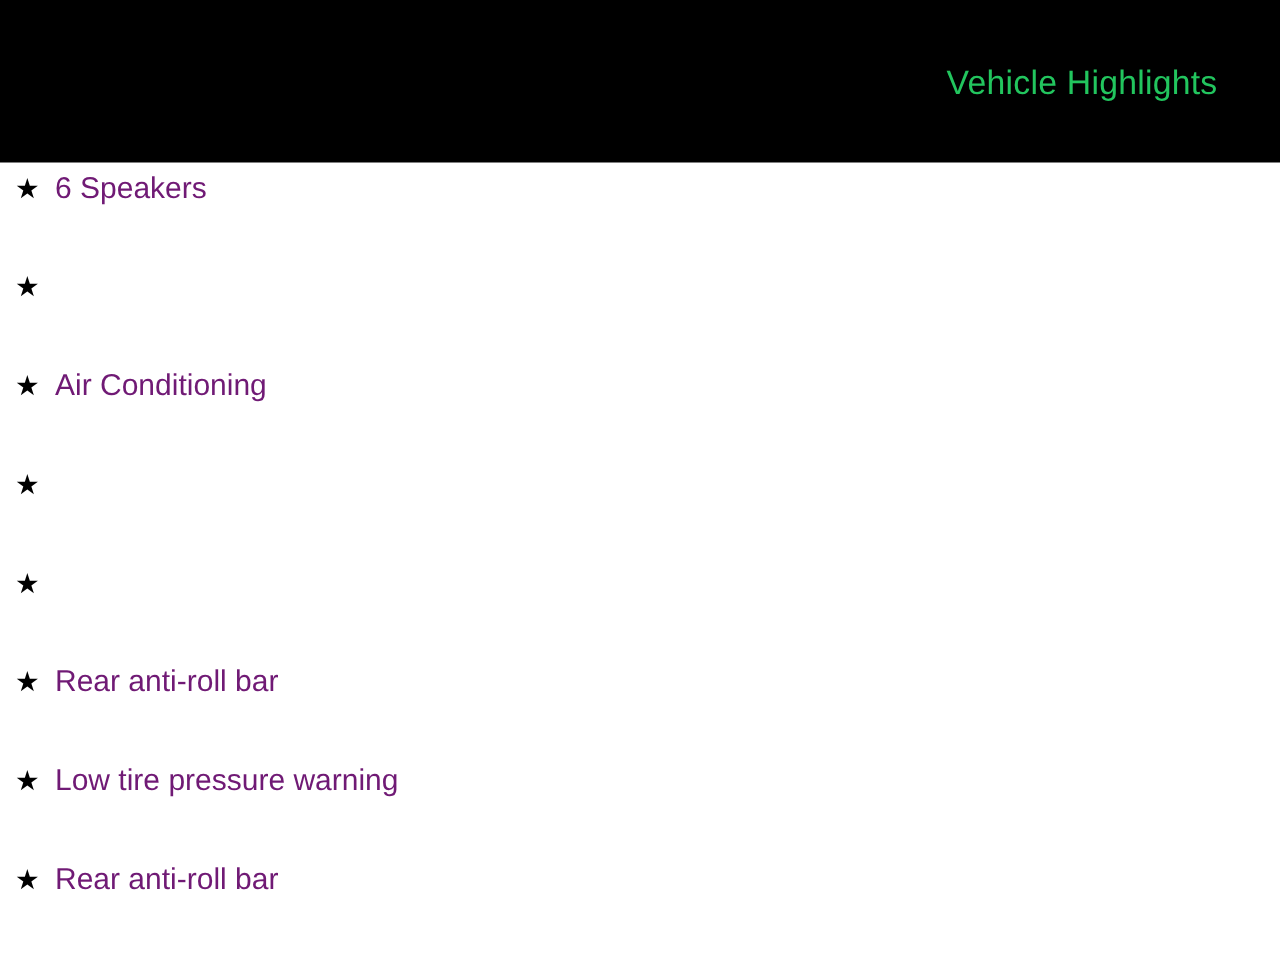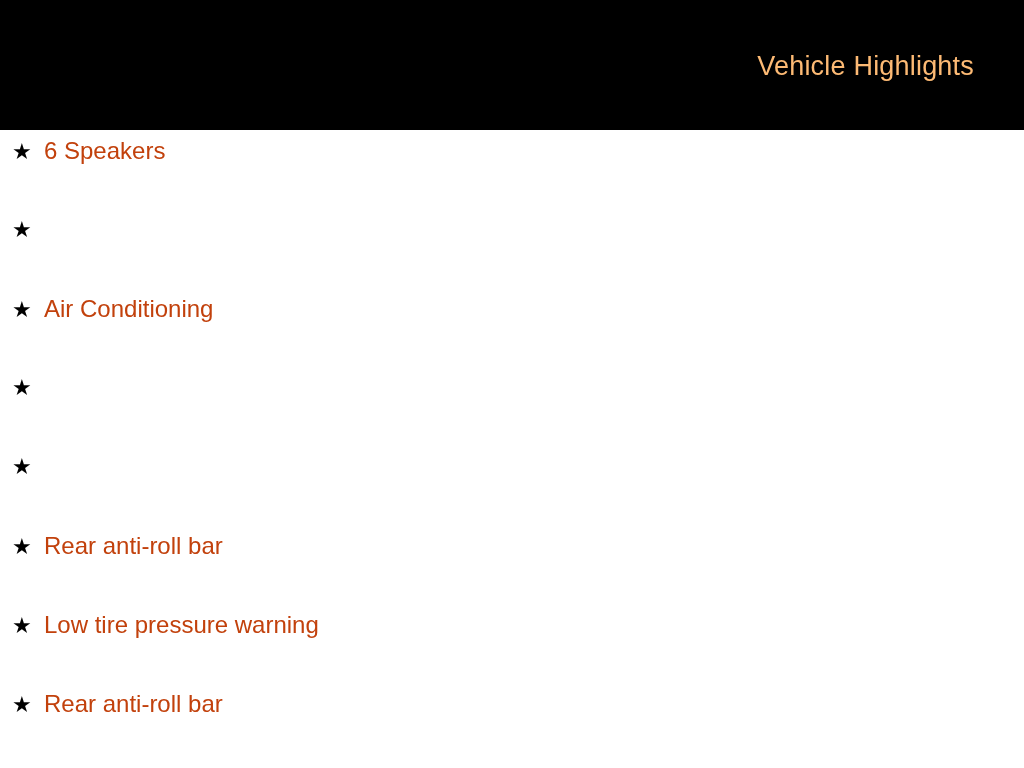"Vehicle Highlights" .header-title { color: #fdba74 -> #22c55e }
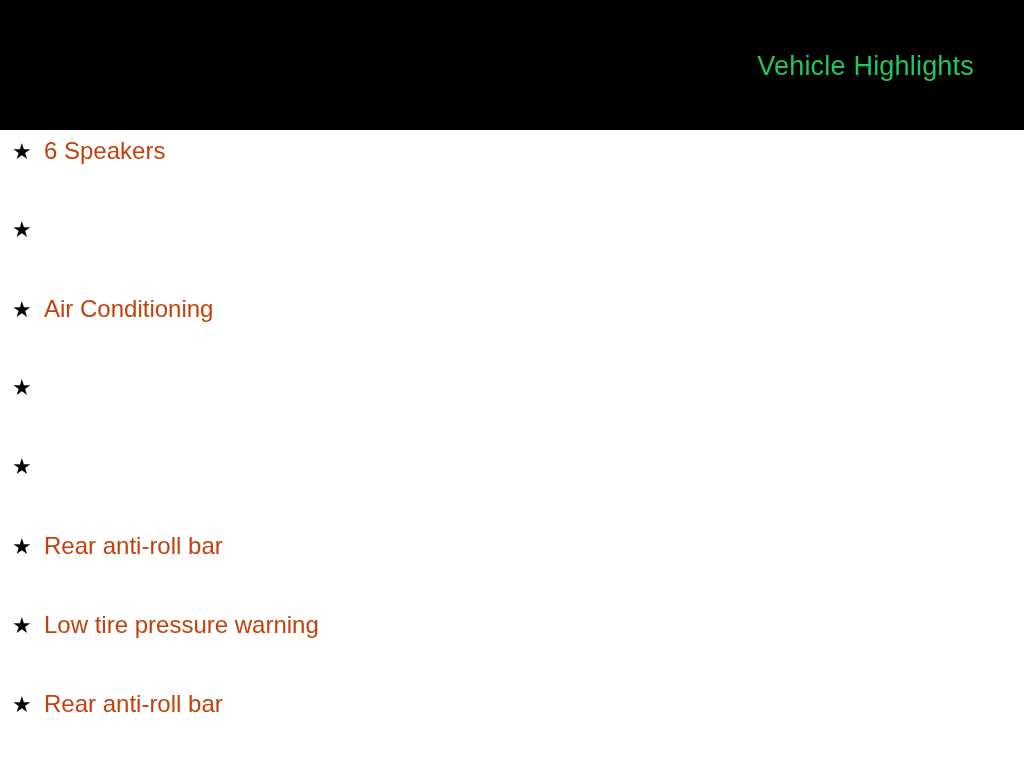"6 Speakers" .feature-label { color: #c2410c -> #701a75 }
